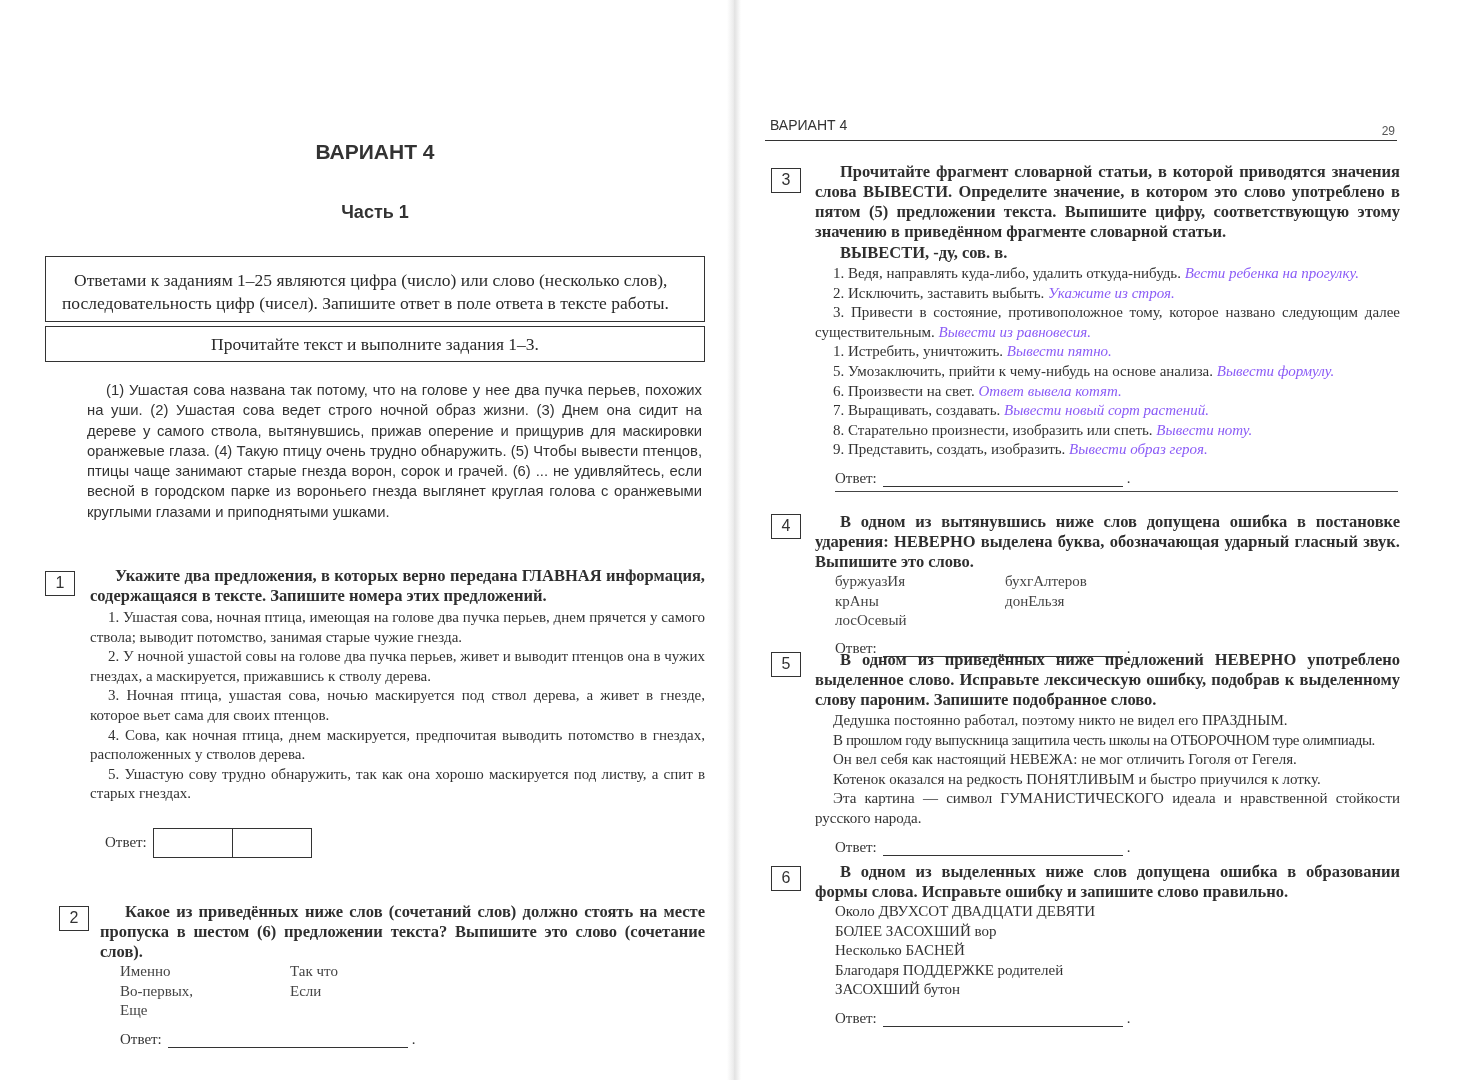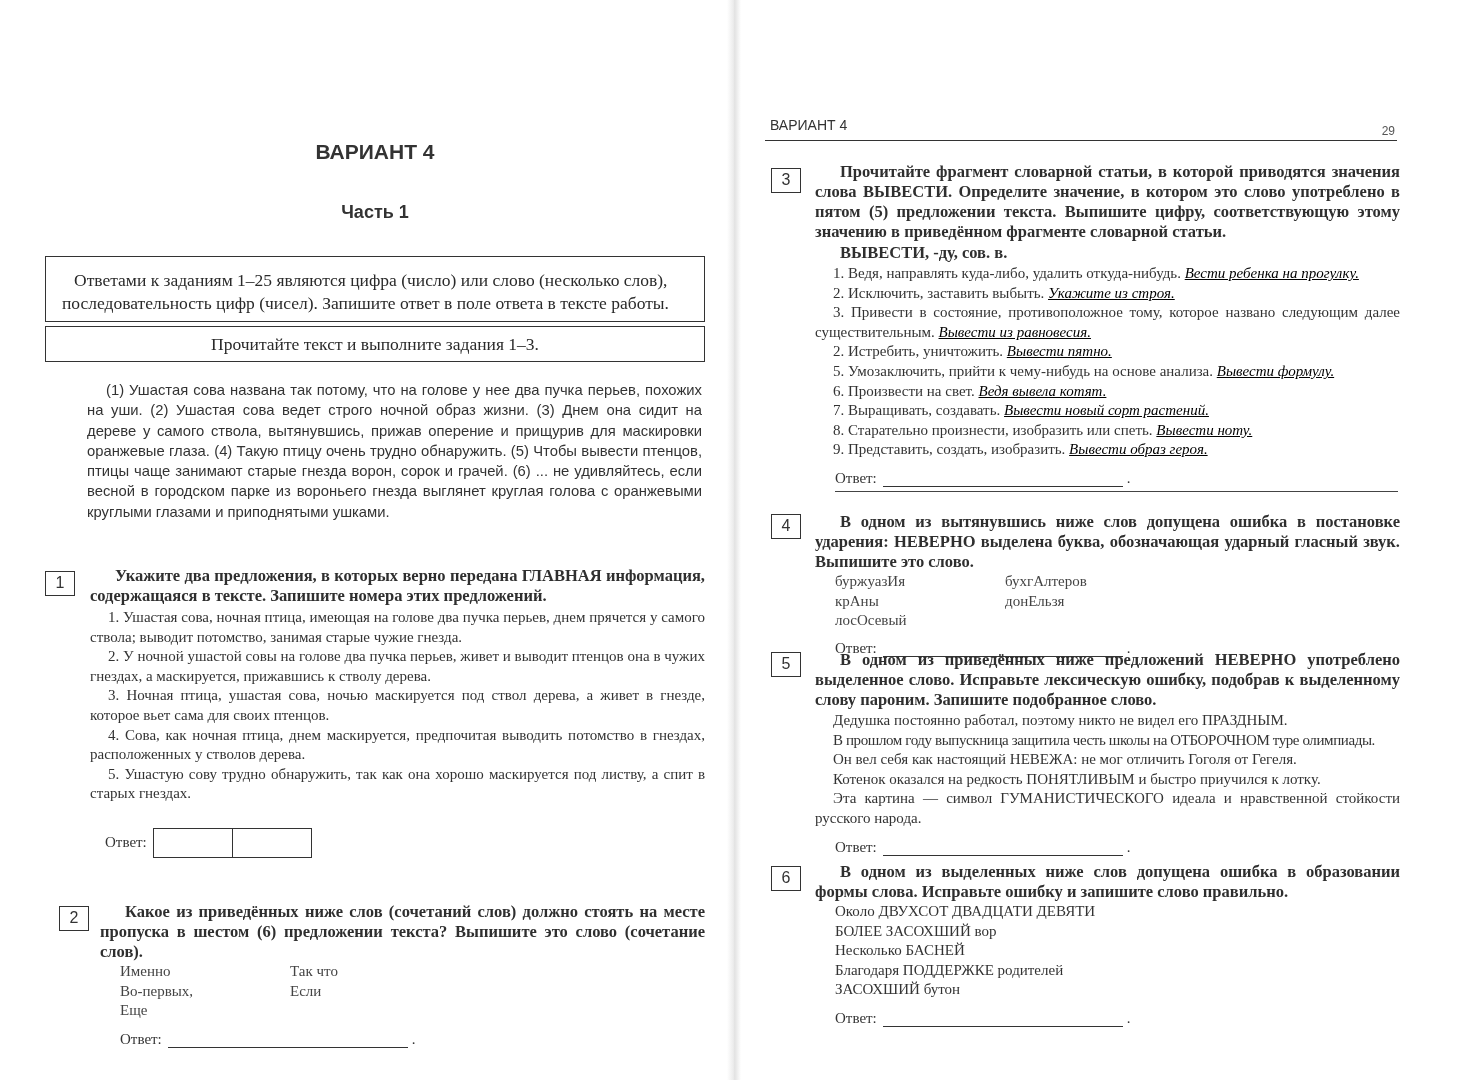"Вести ребенка на прогулку." .opt i { color: #000000 -> #8b5cf6; text-decoration: underline -> none }
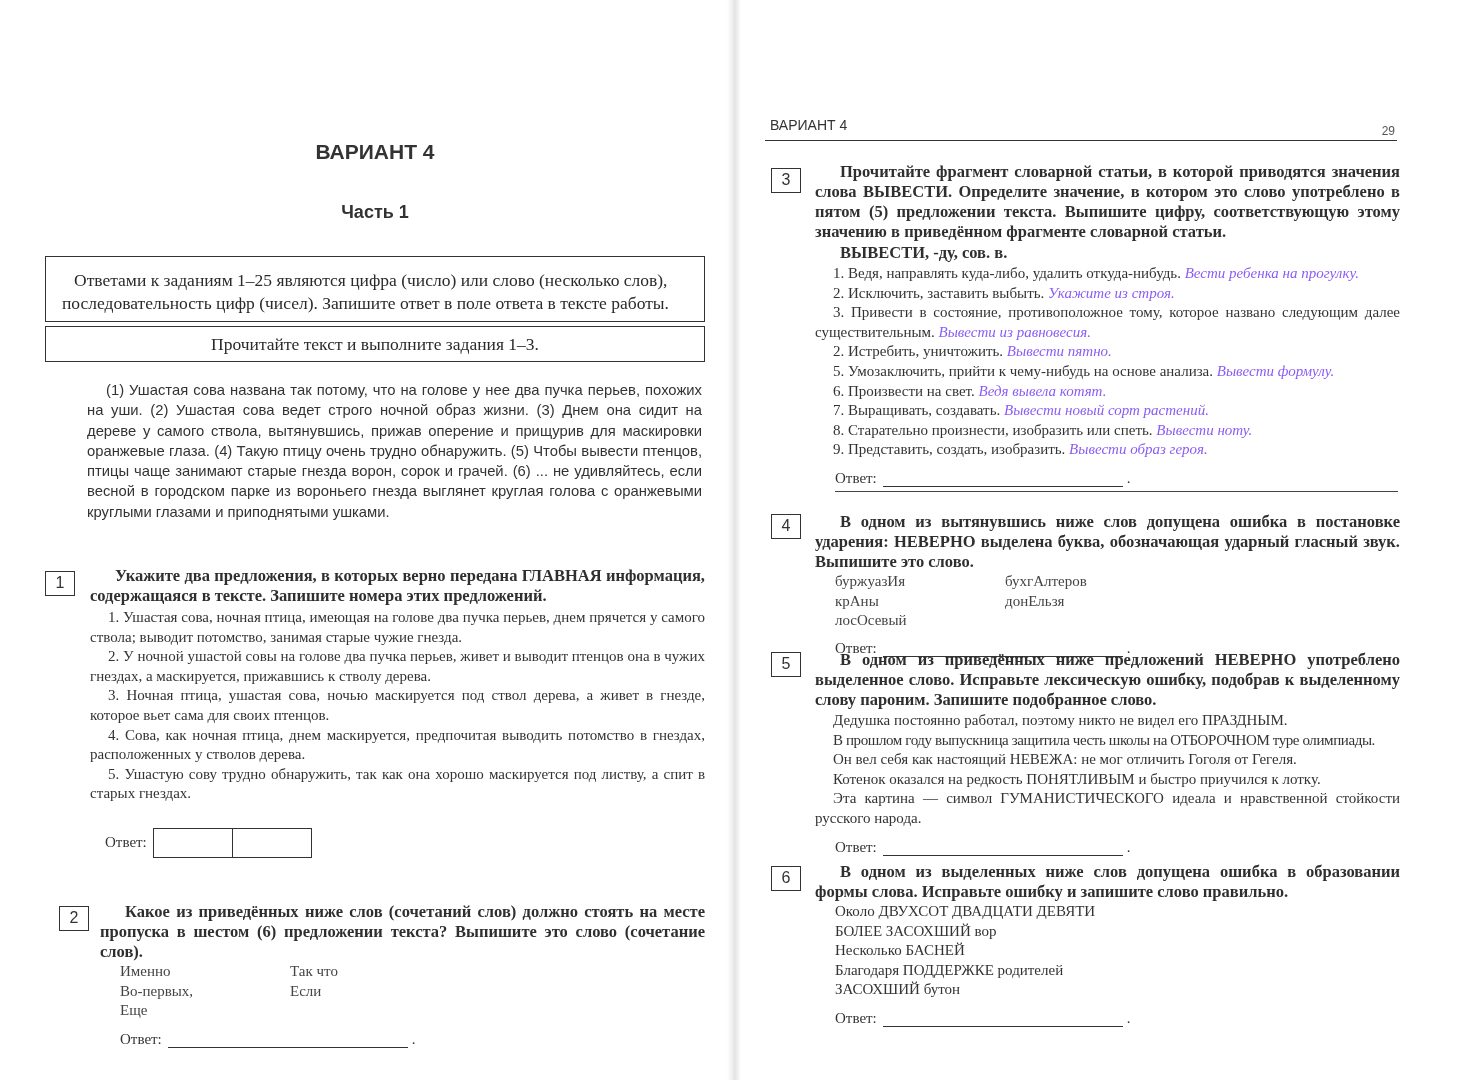"2. Истребить, уничтожить." span { text: 2 -> 1 }
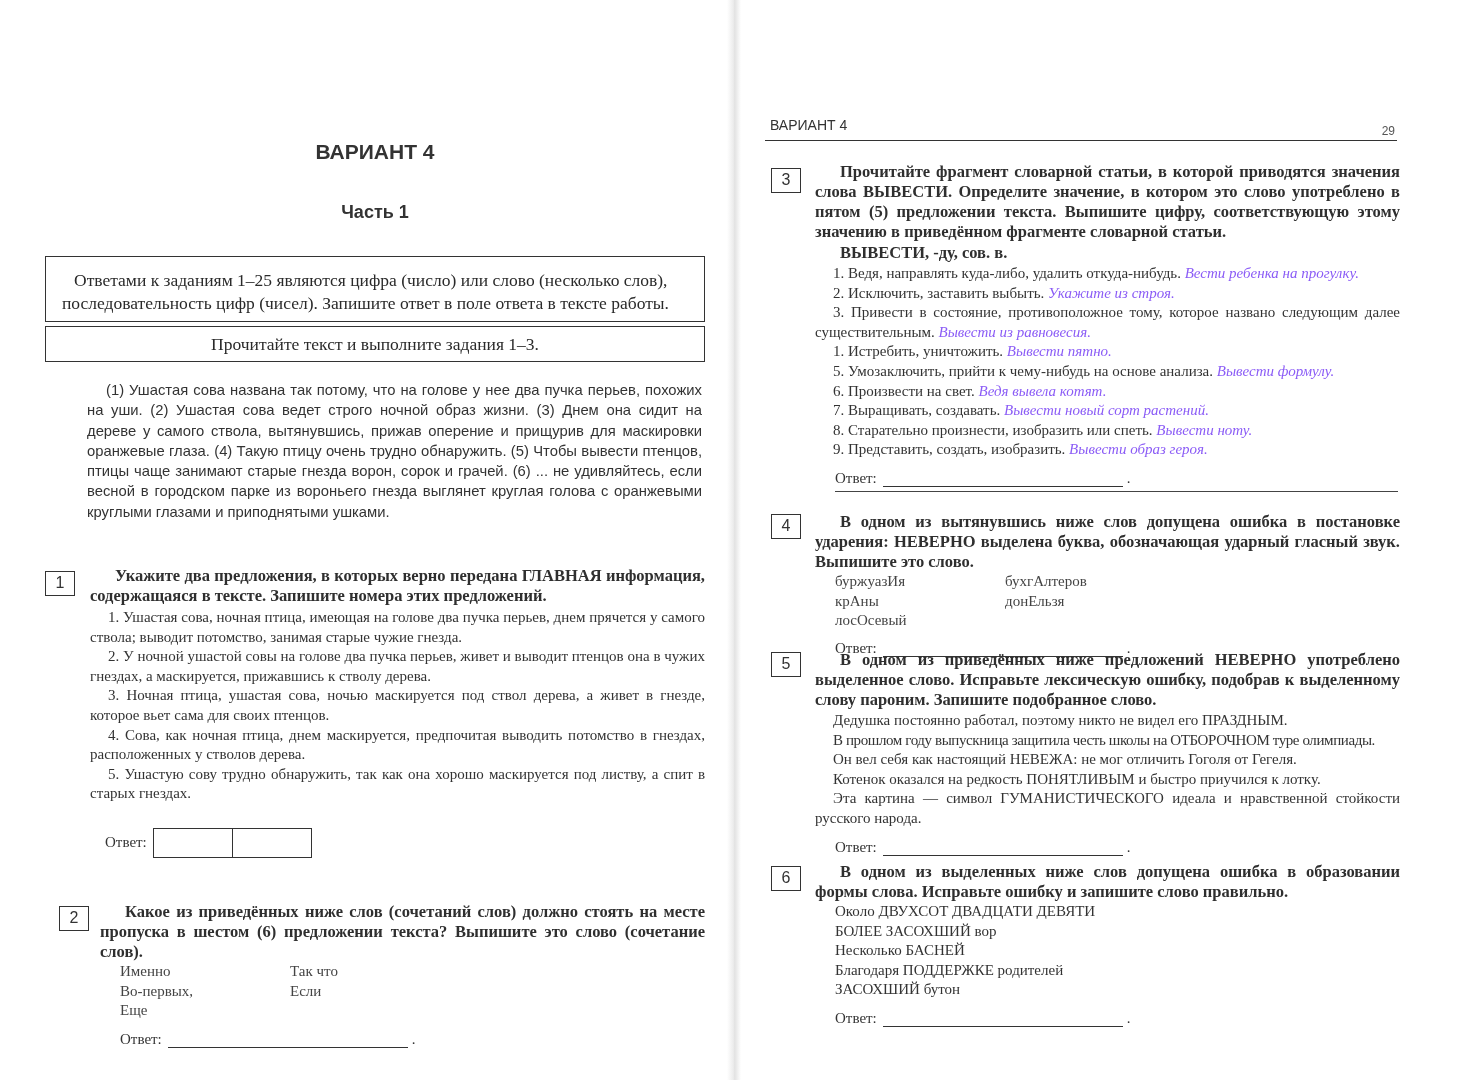"Ведя вывела котят." i { text: Ведя -> Ответ }
